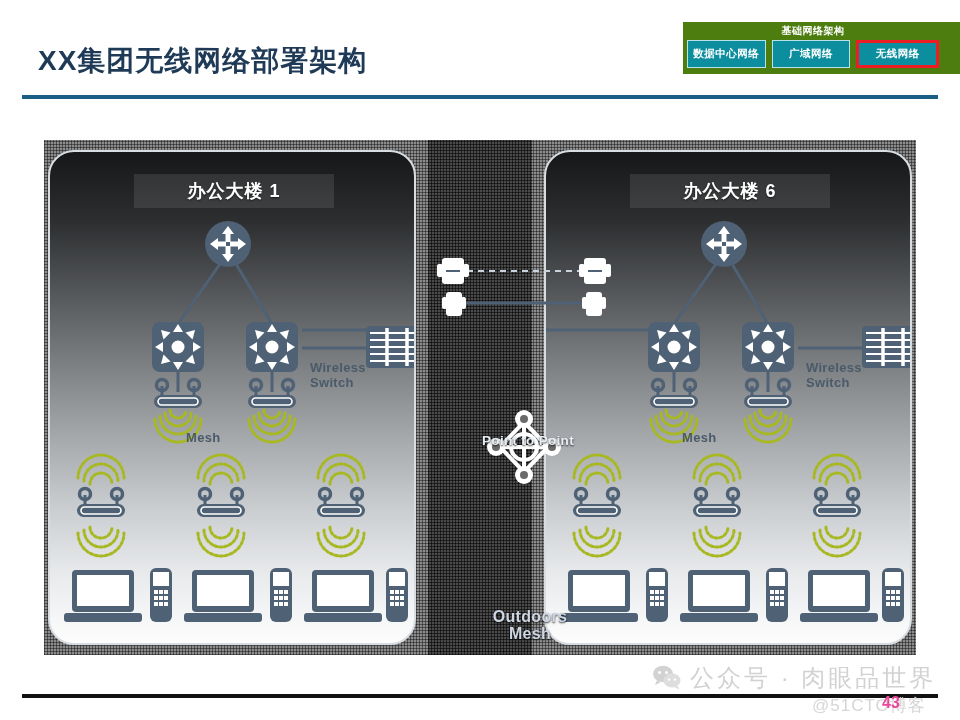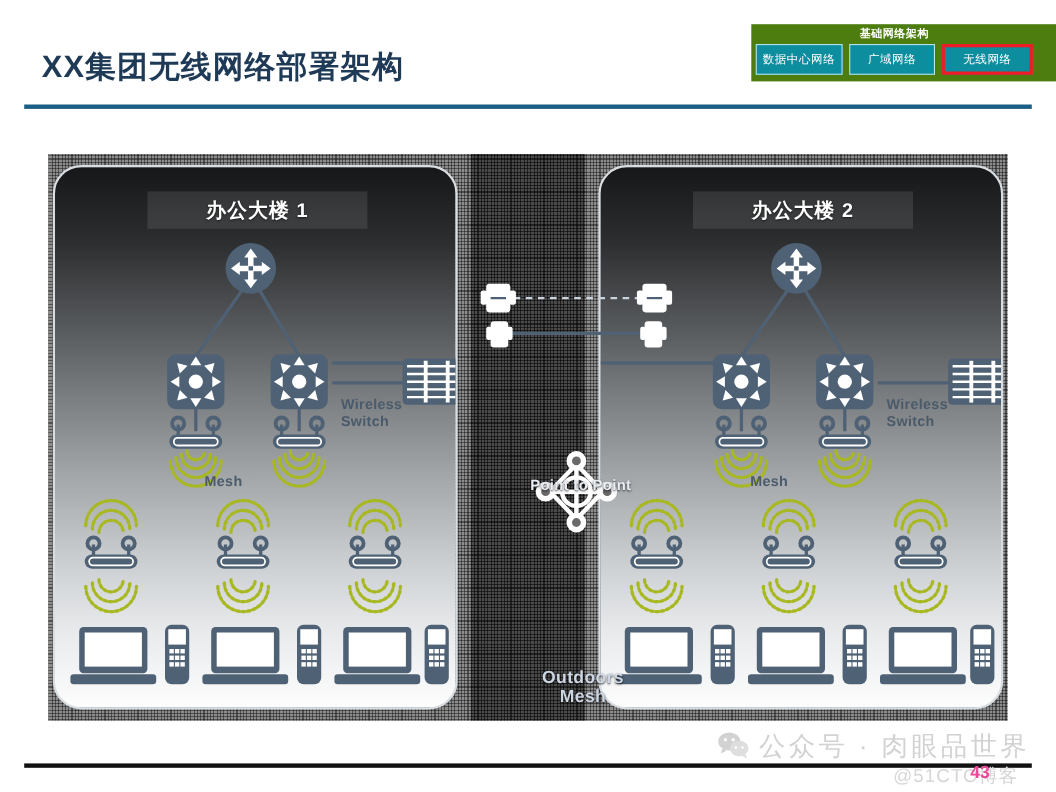"数据中心网络" .nav-tab { font-weight: normal -> bold }
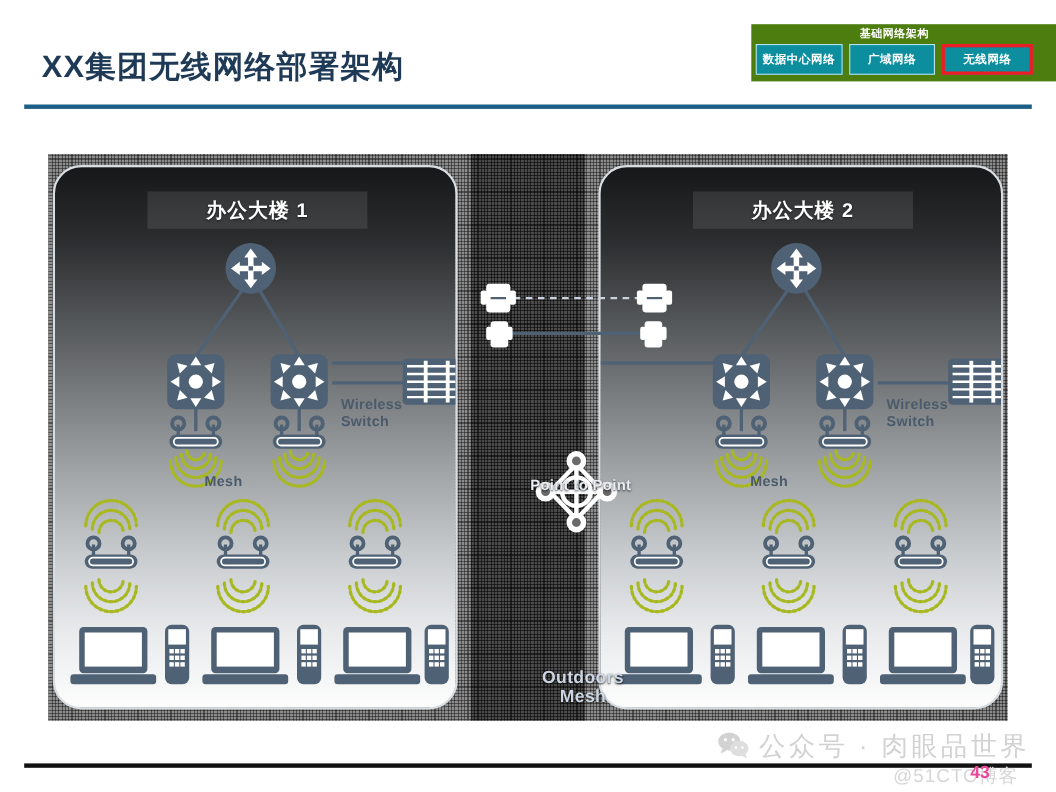"办公大楼 2" span.building-title { text: 2 -> 6 }
